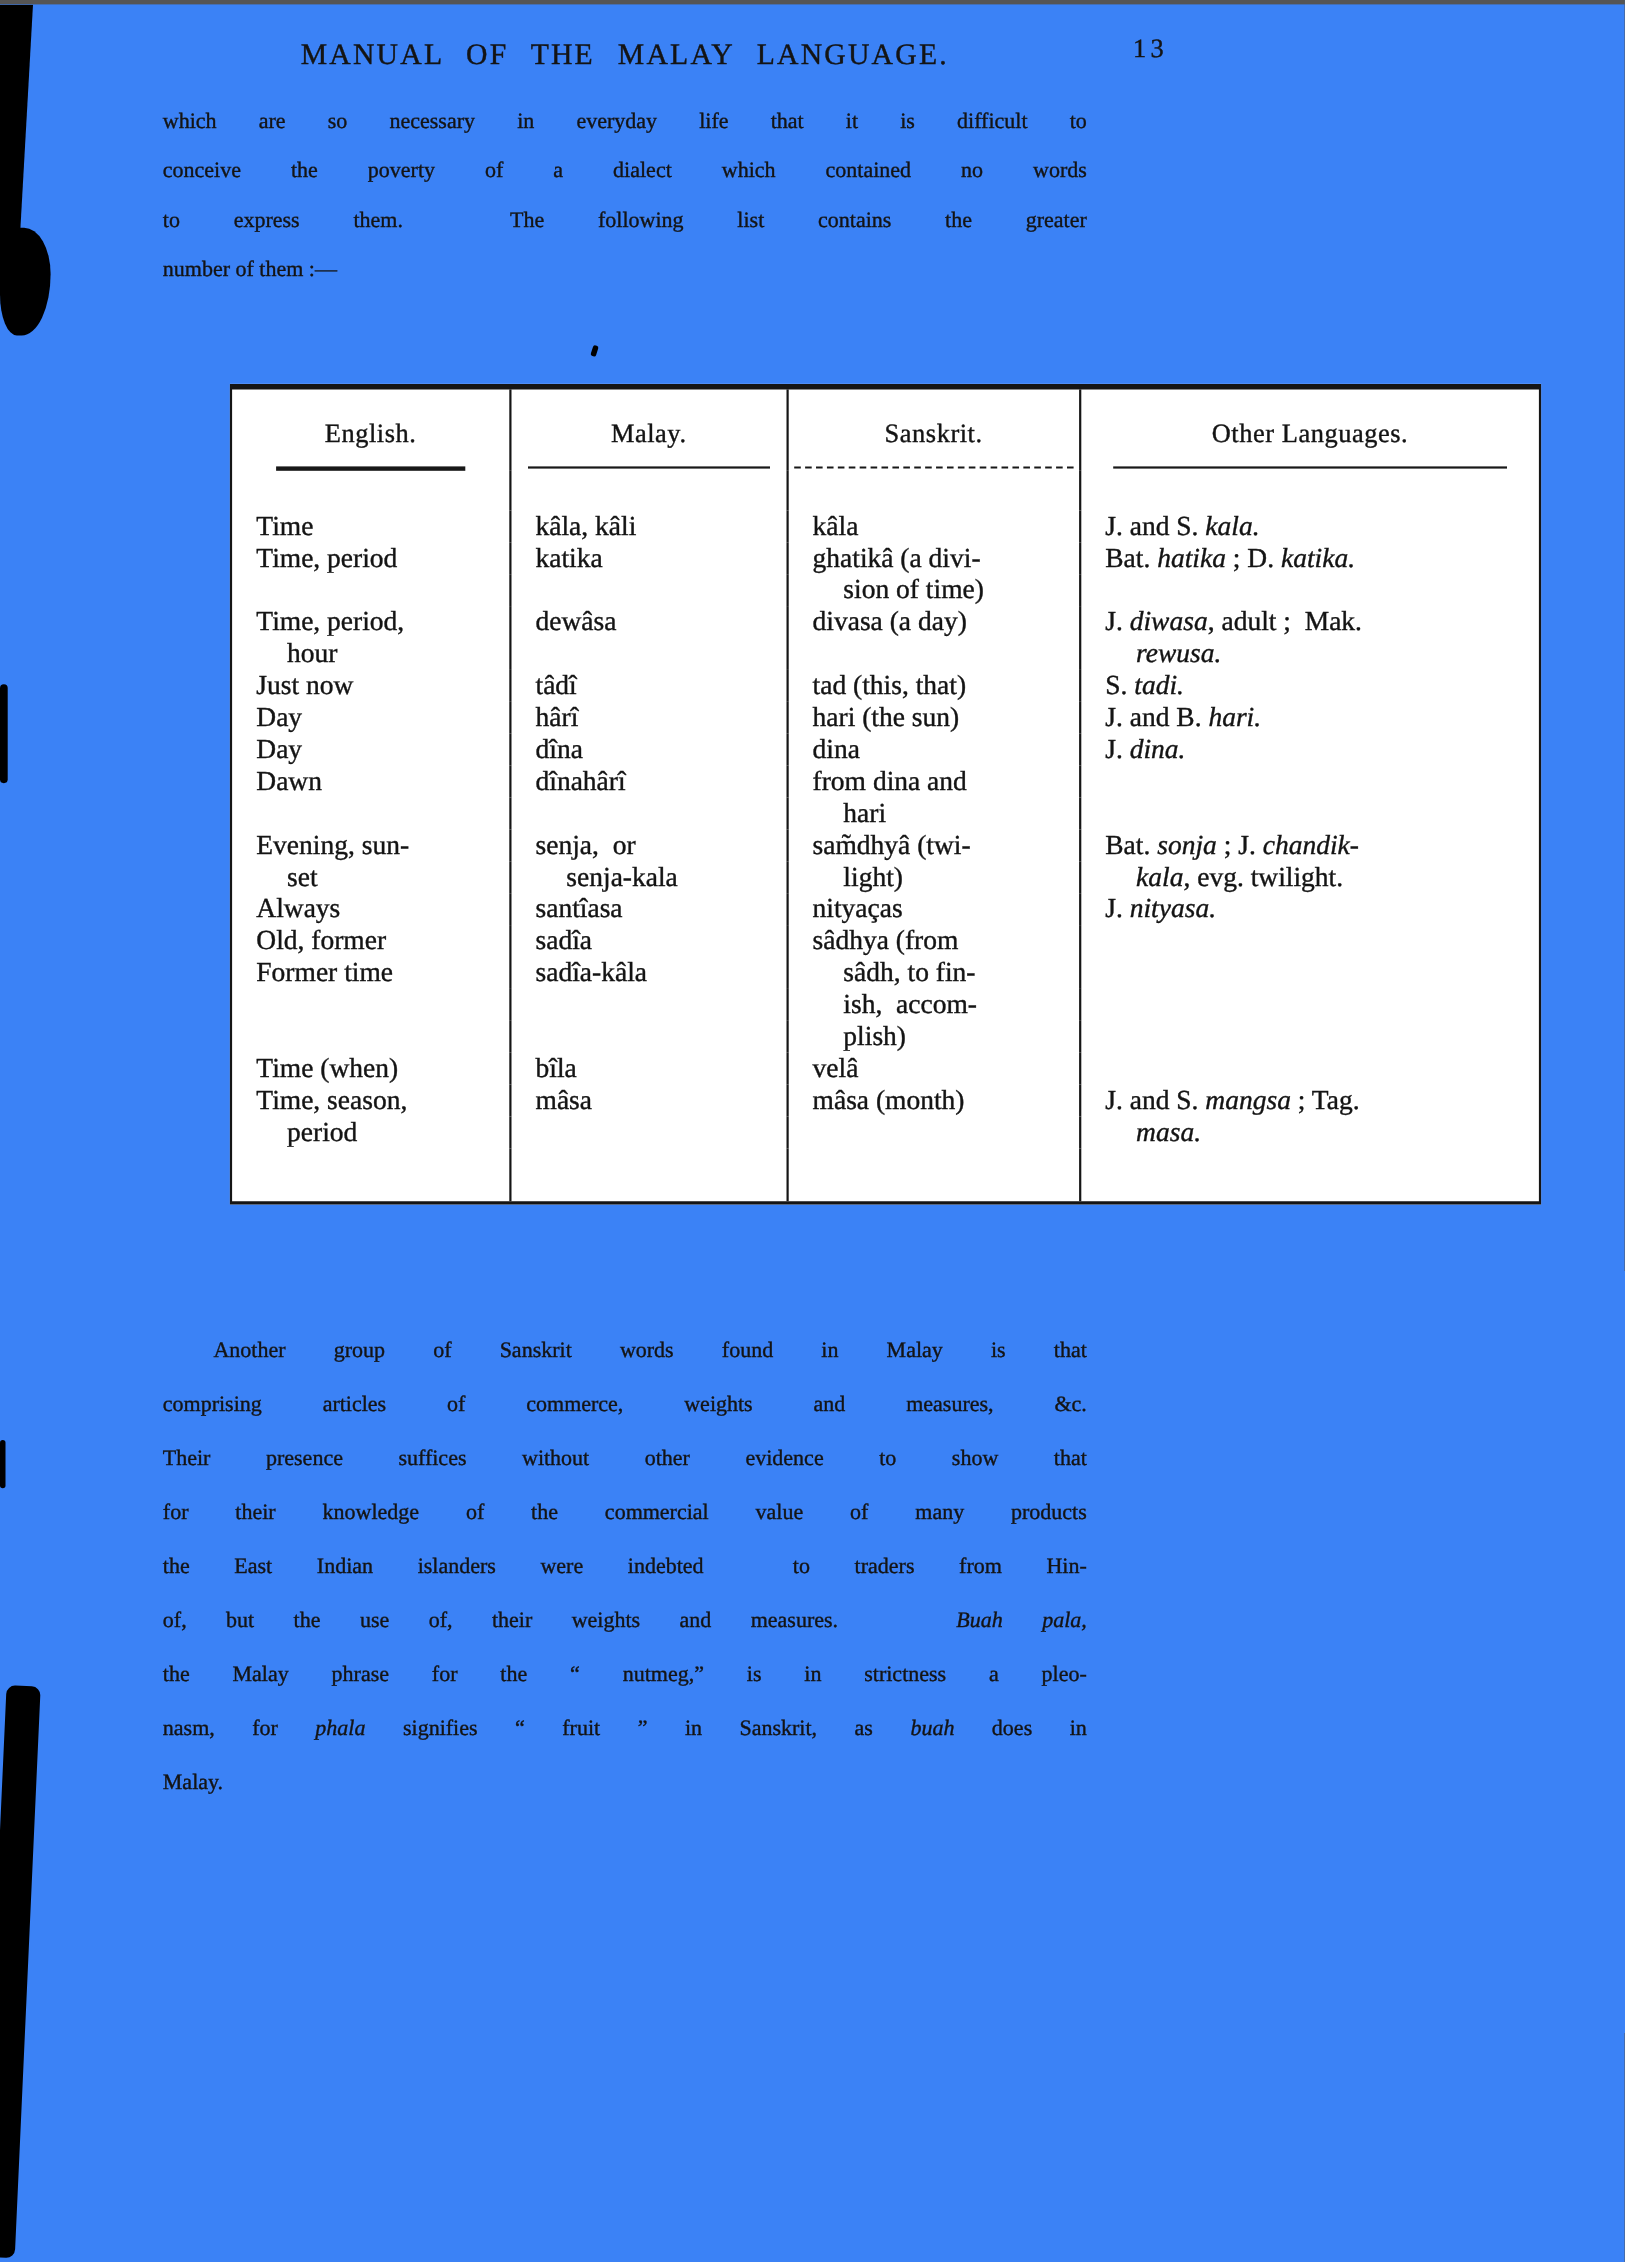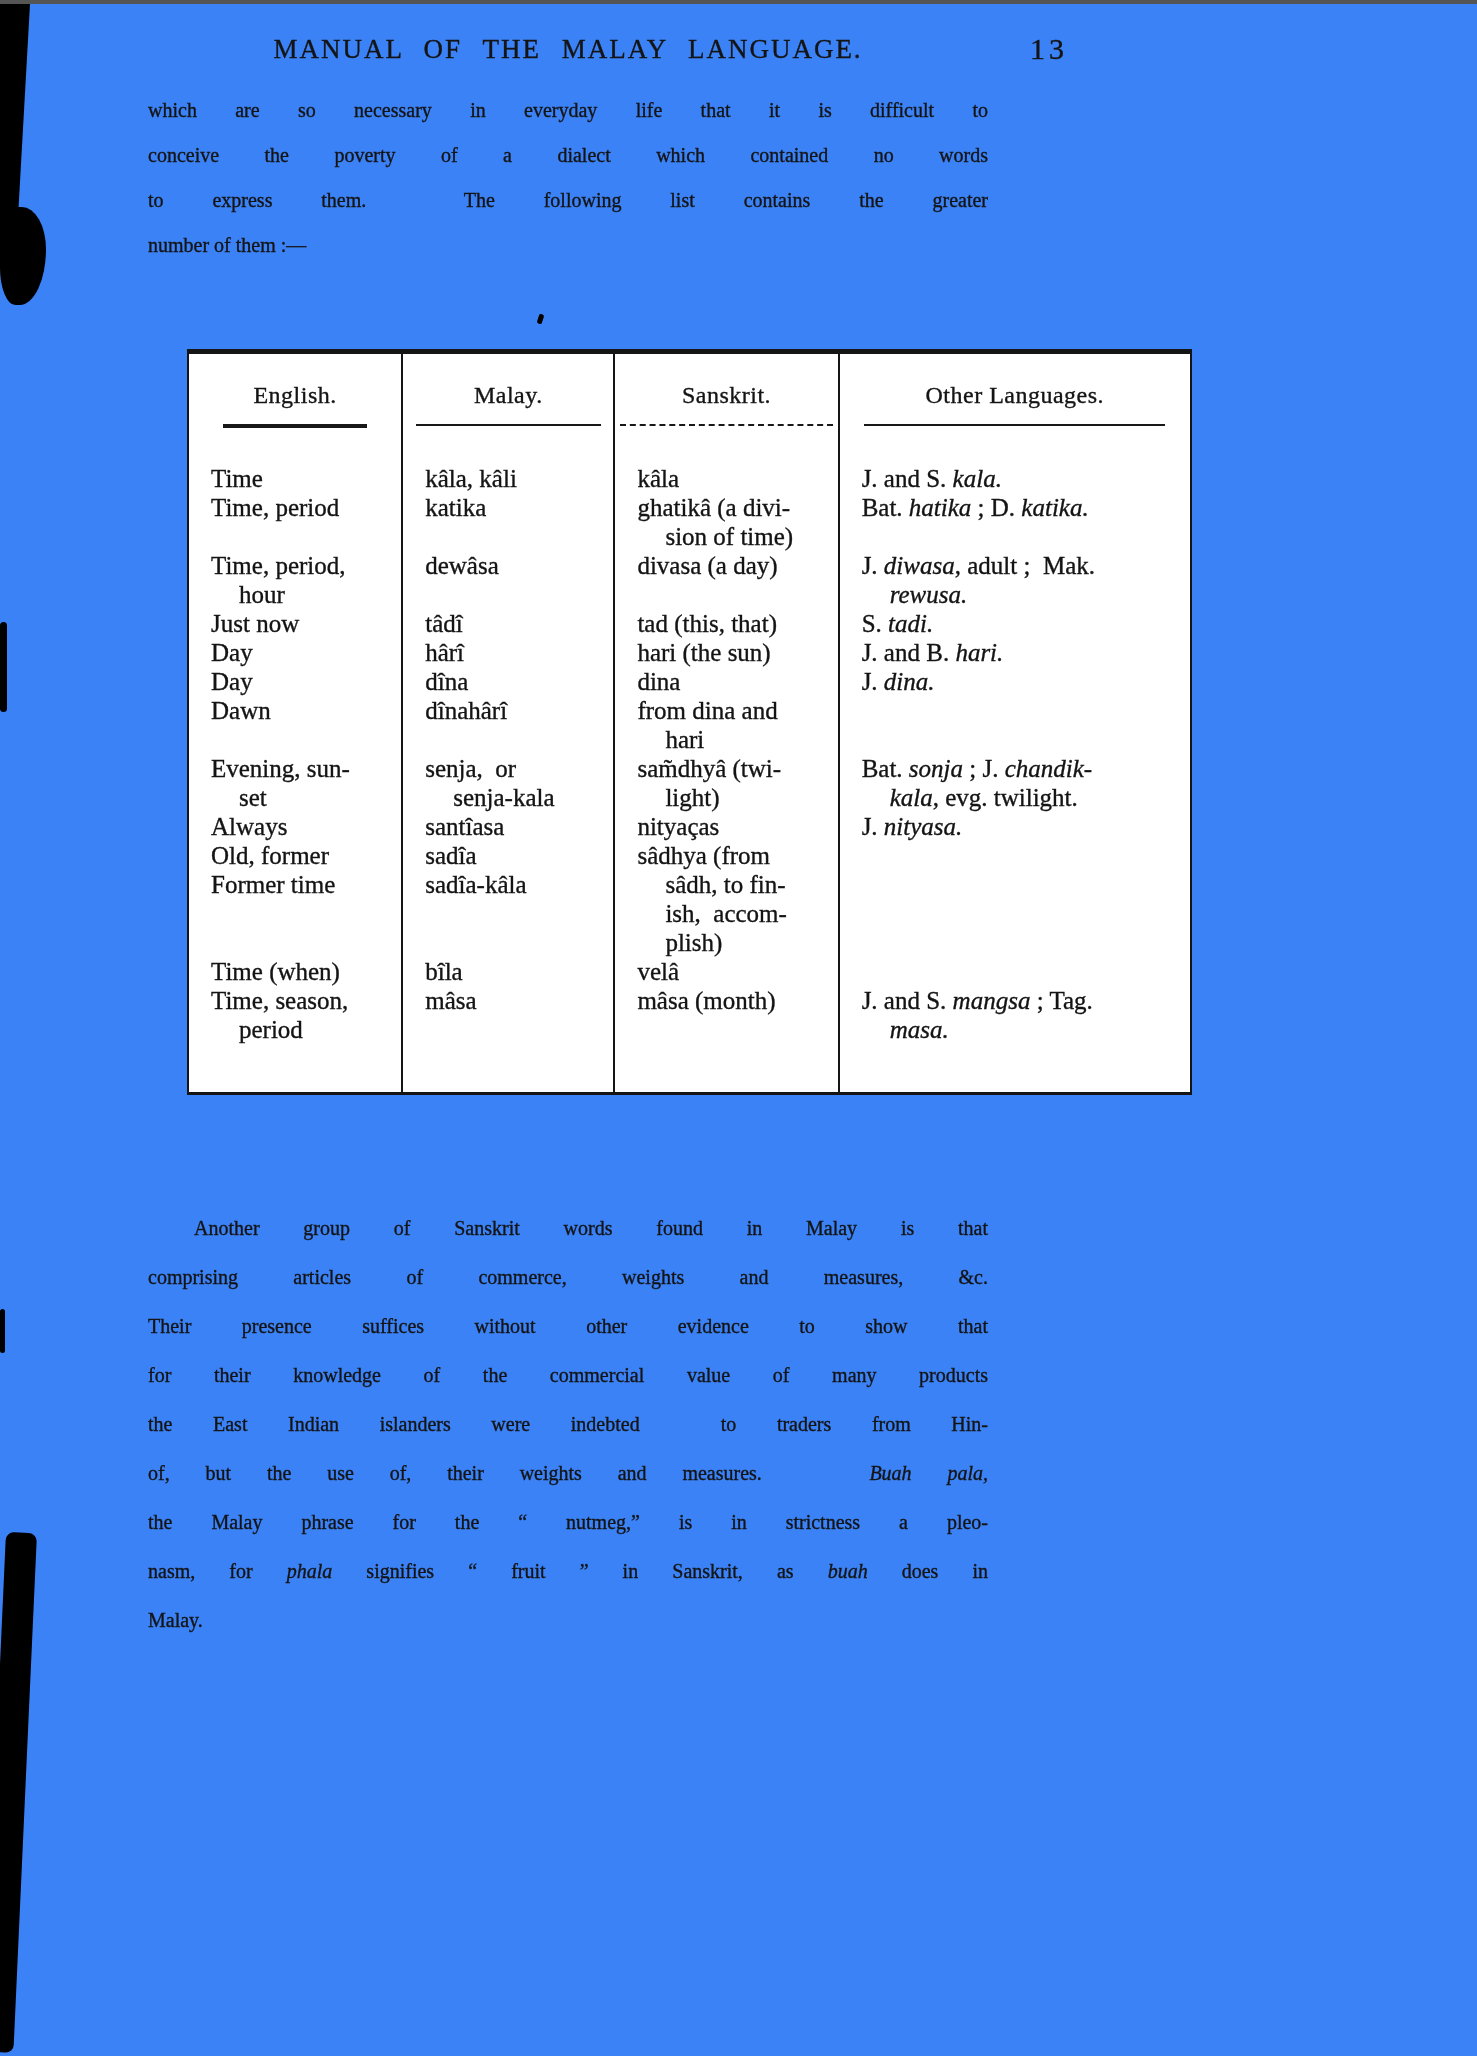"13" .pageno { font-size: 30px -> 24px }
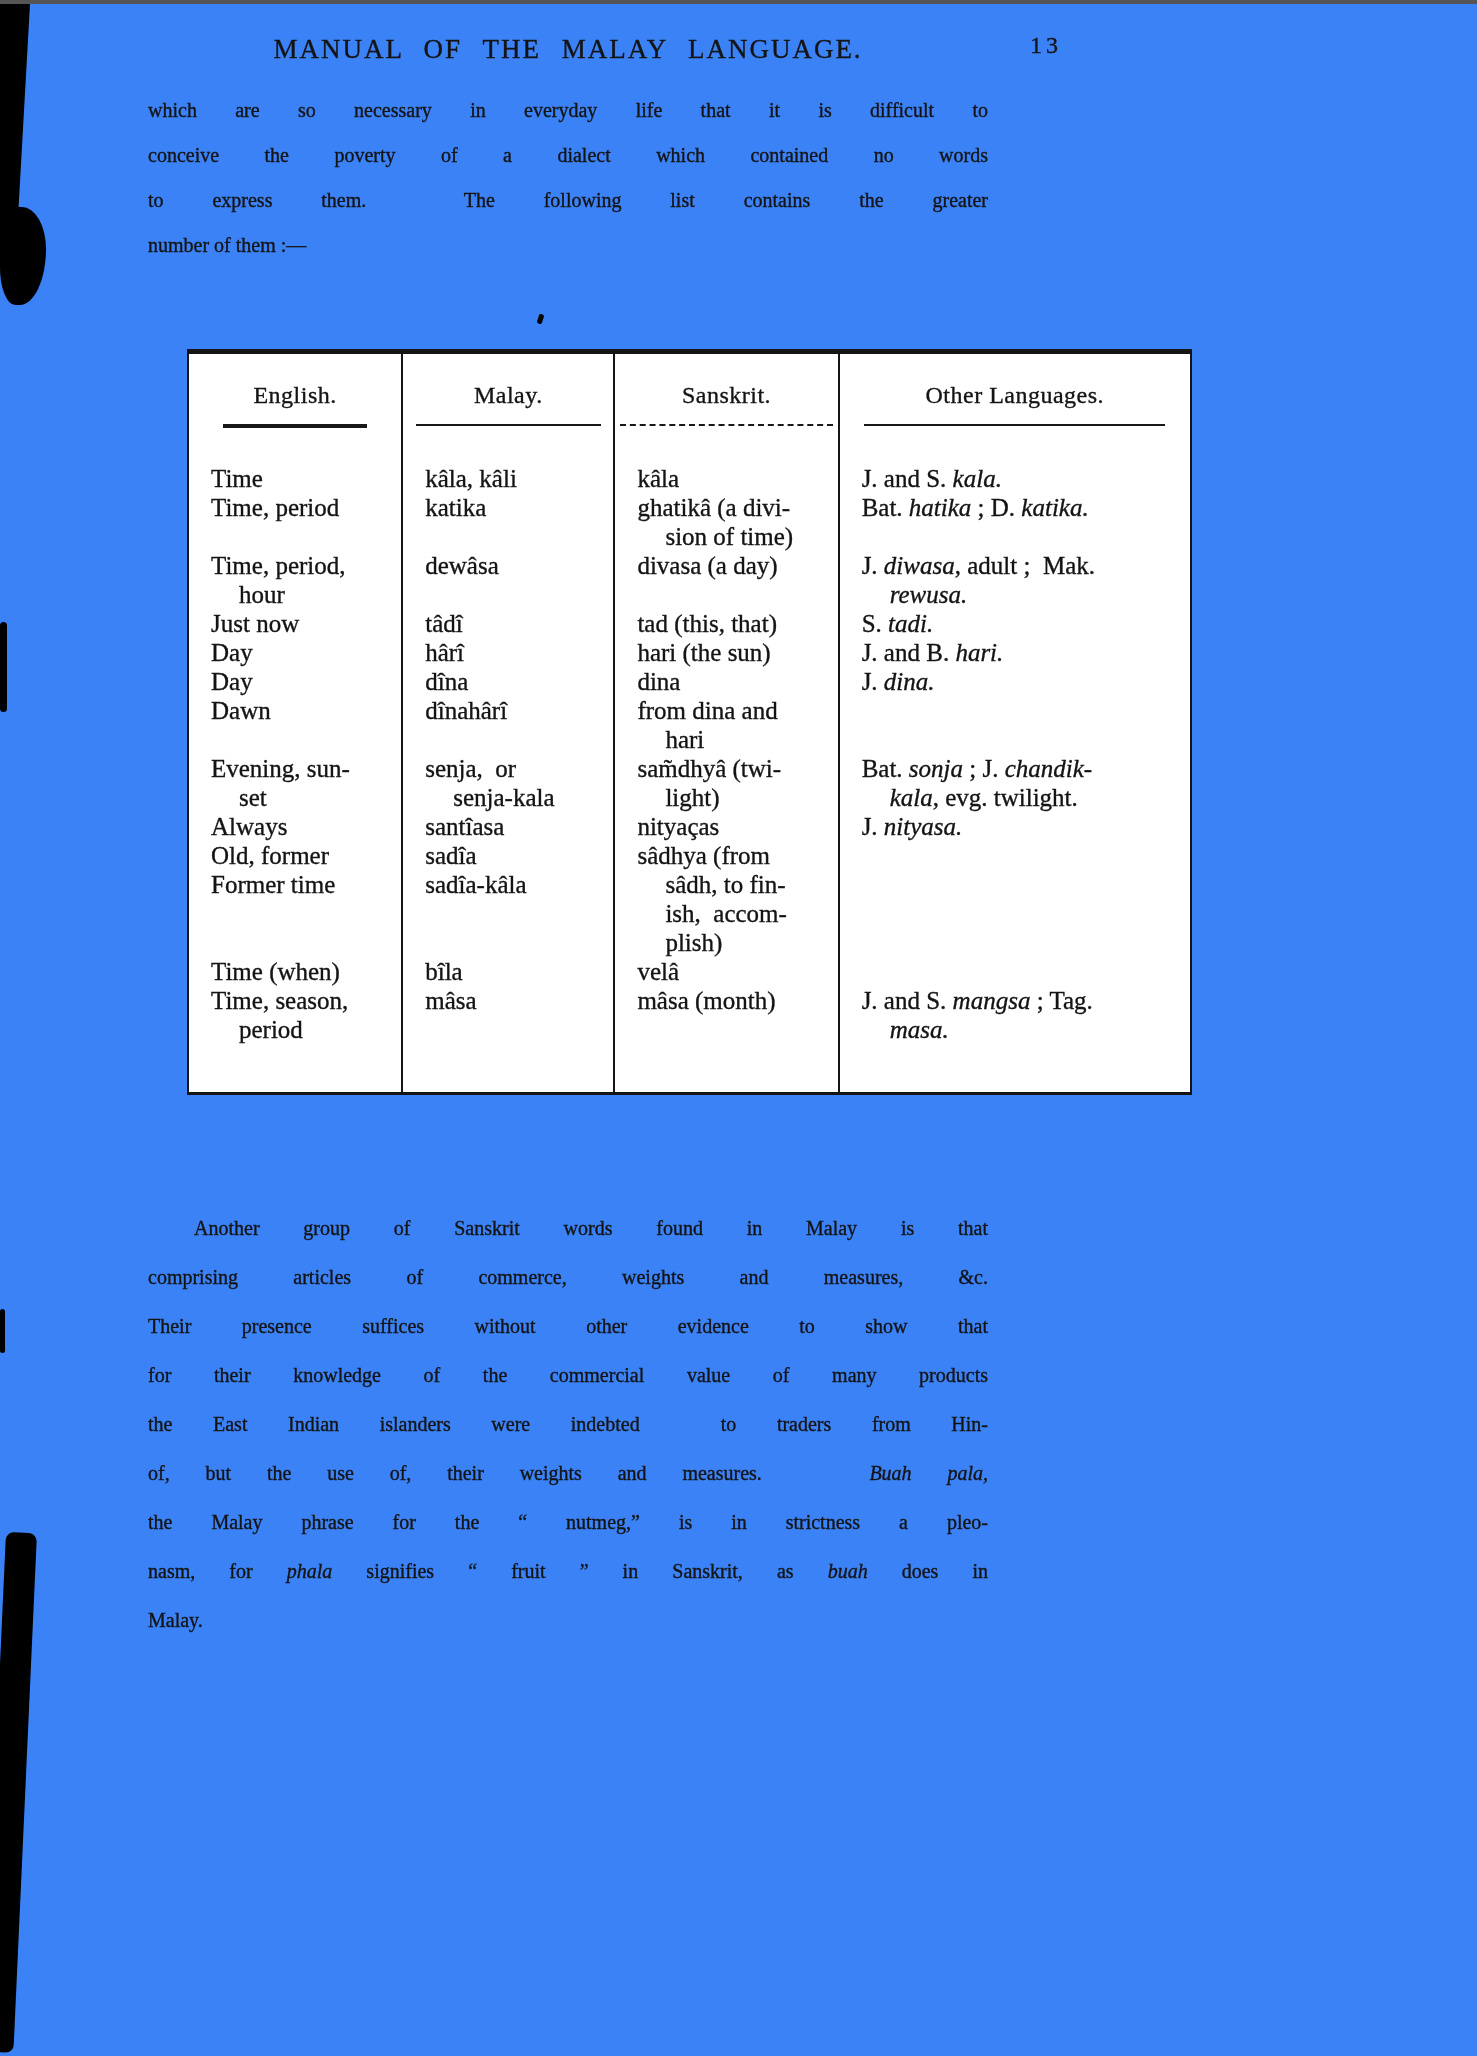"English." .vtable { left: 187px -> 209px; width: 1005px -> 1192px }
